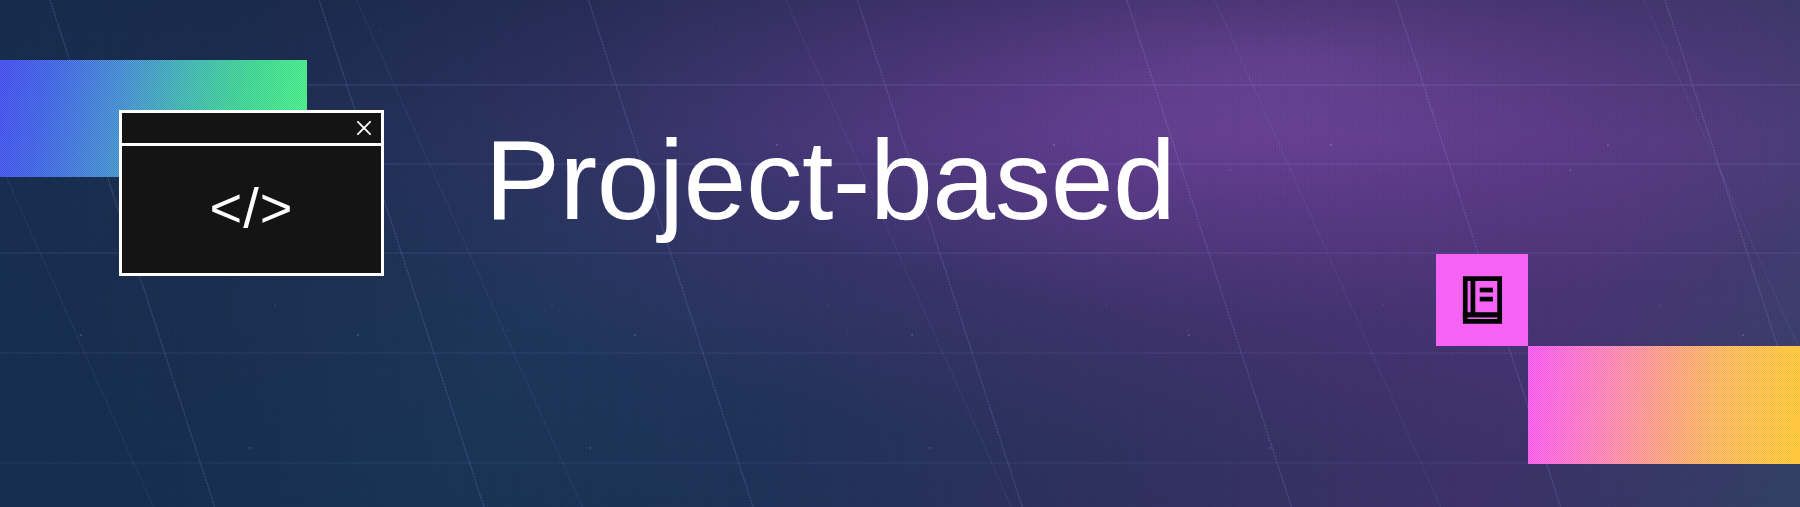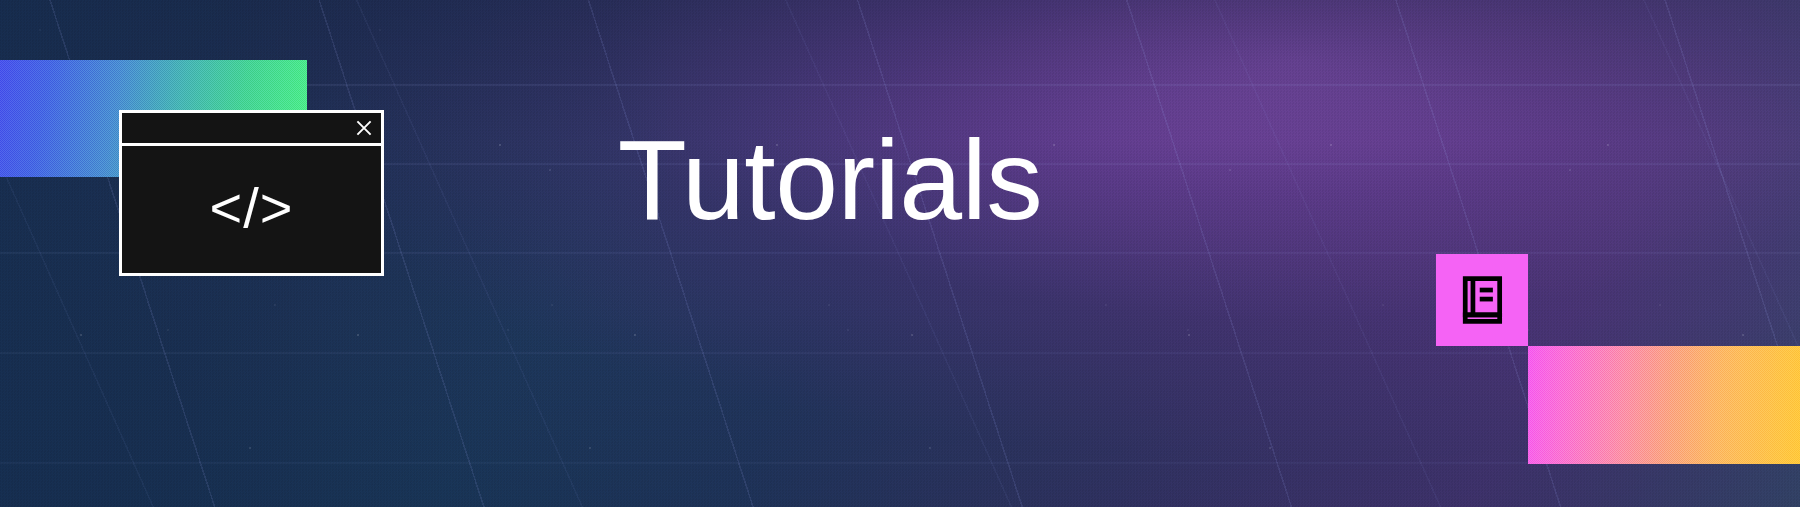"Project-based" span.line { html: none -> <span>Project-based</span> }
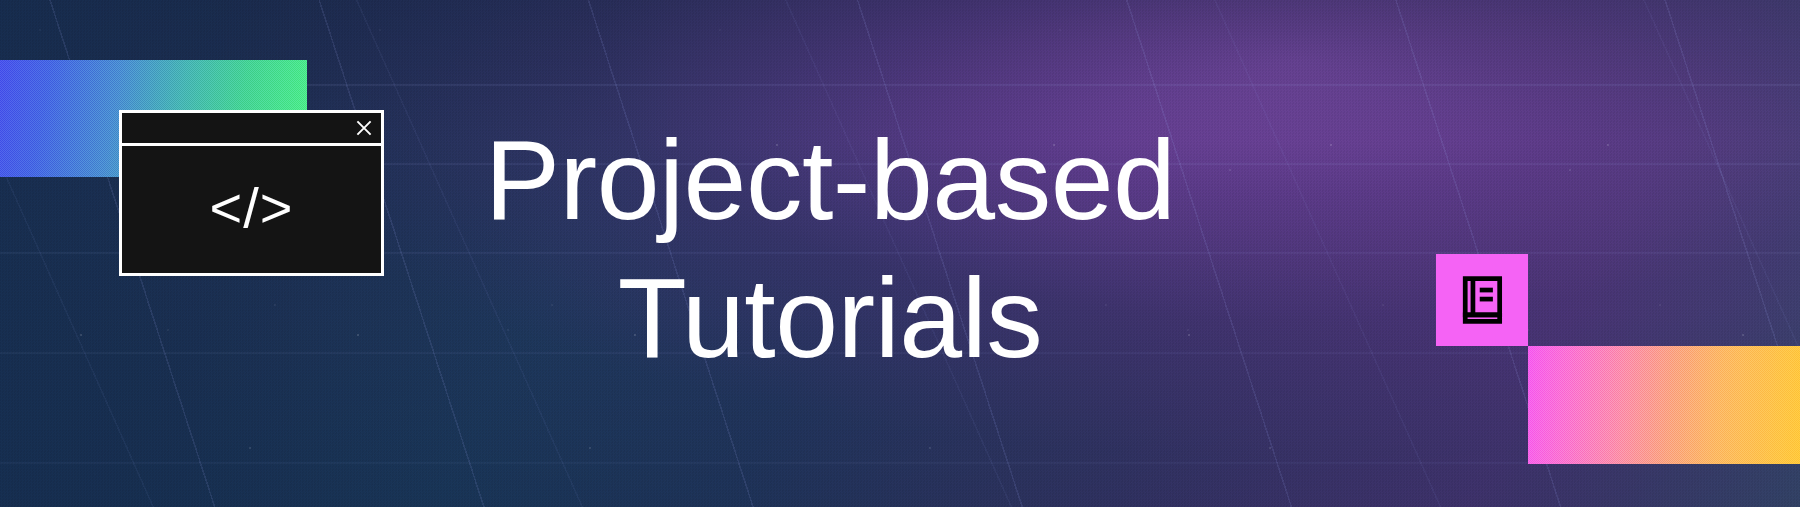"Tutorials" span.line { html: <span>Tutorials</span> -> none }
